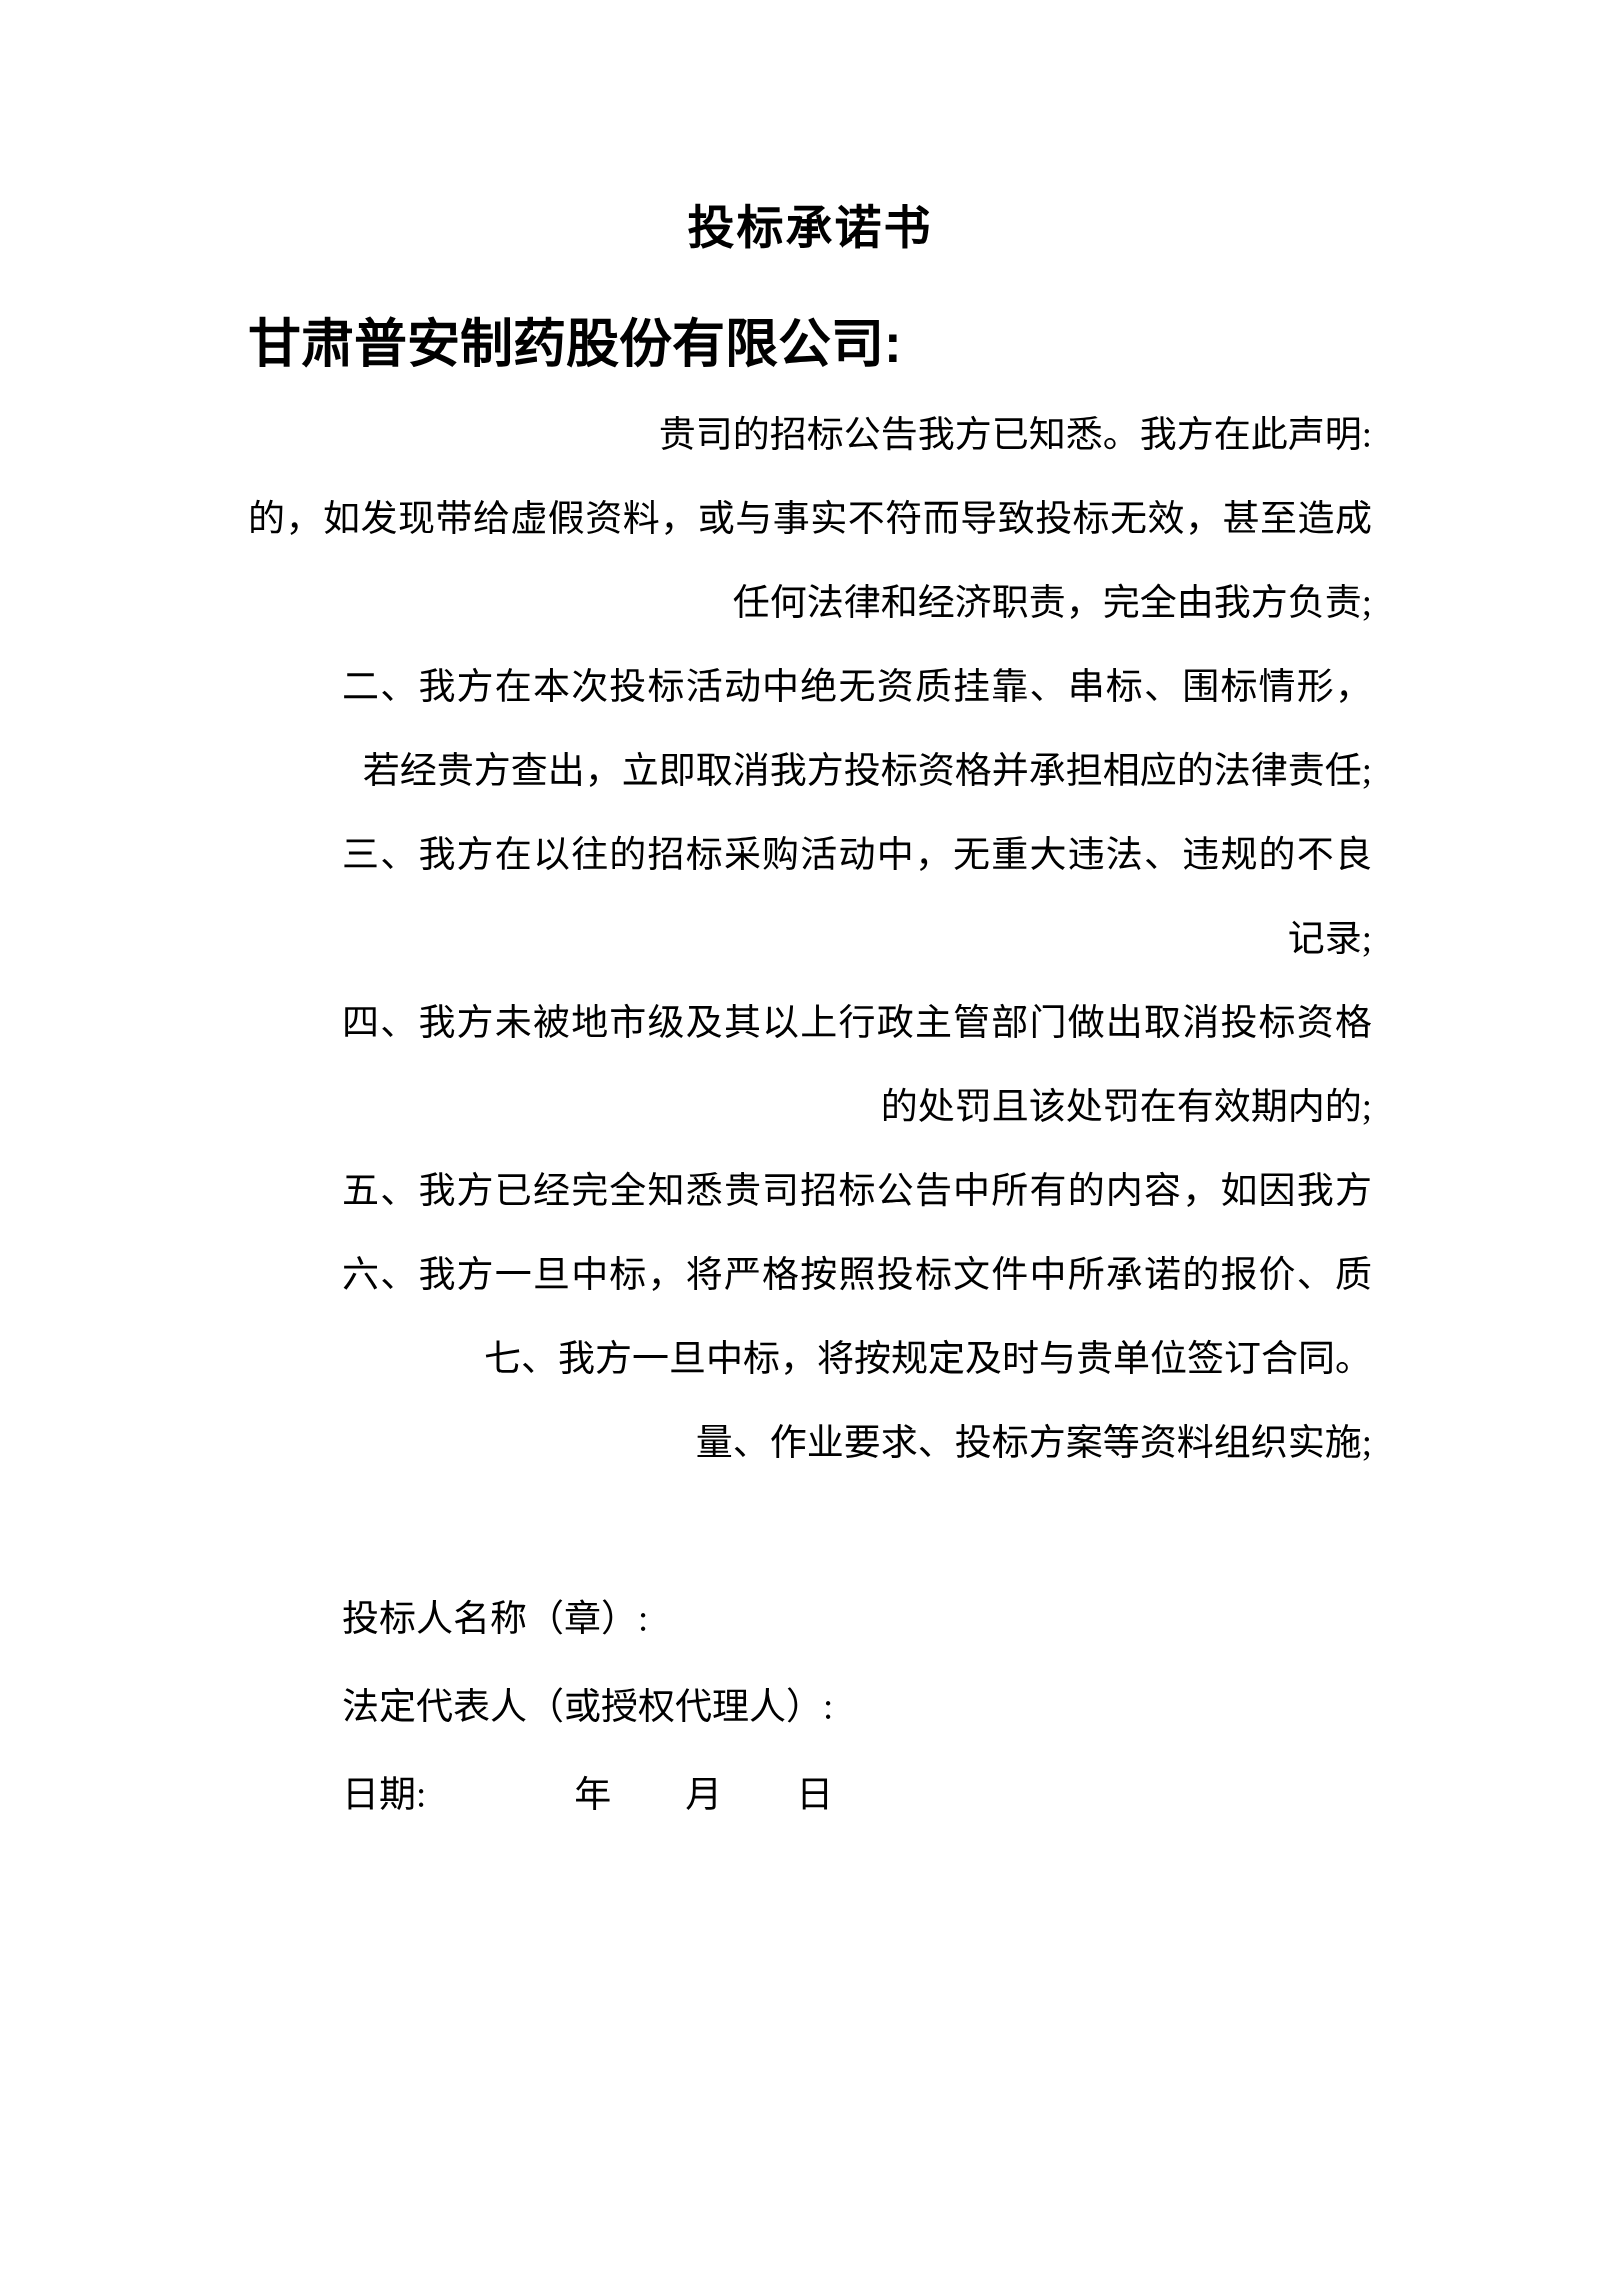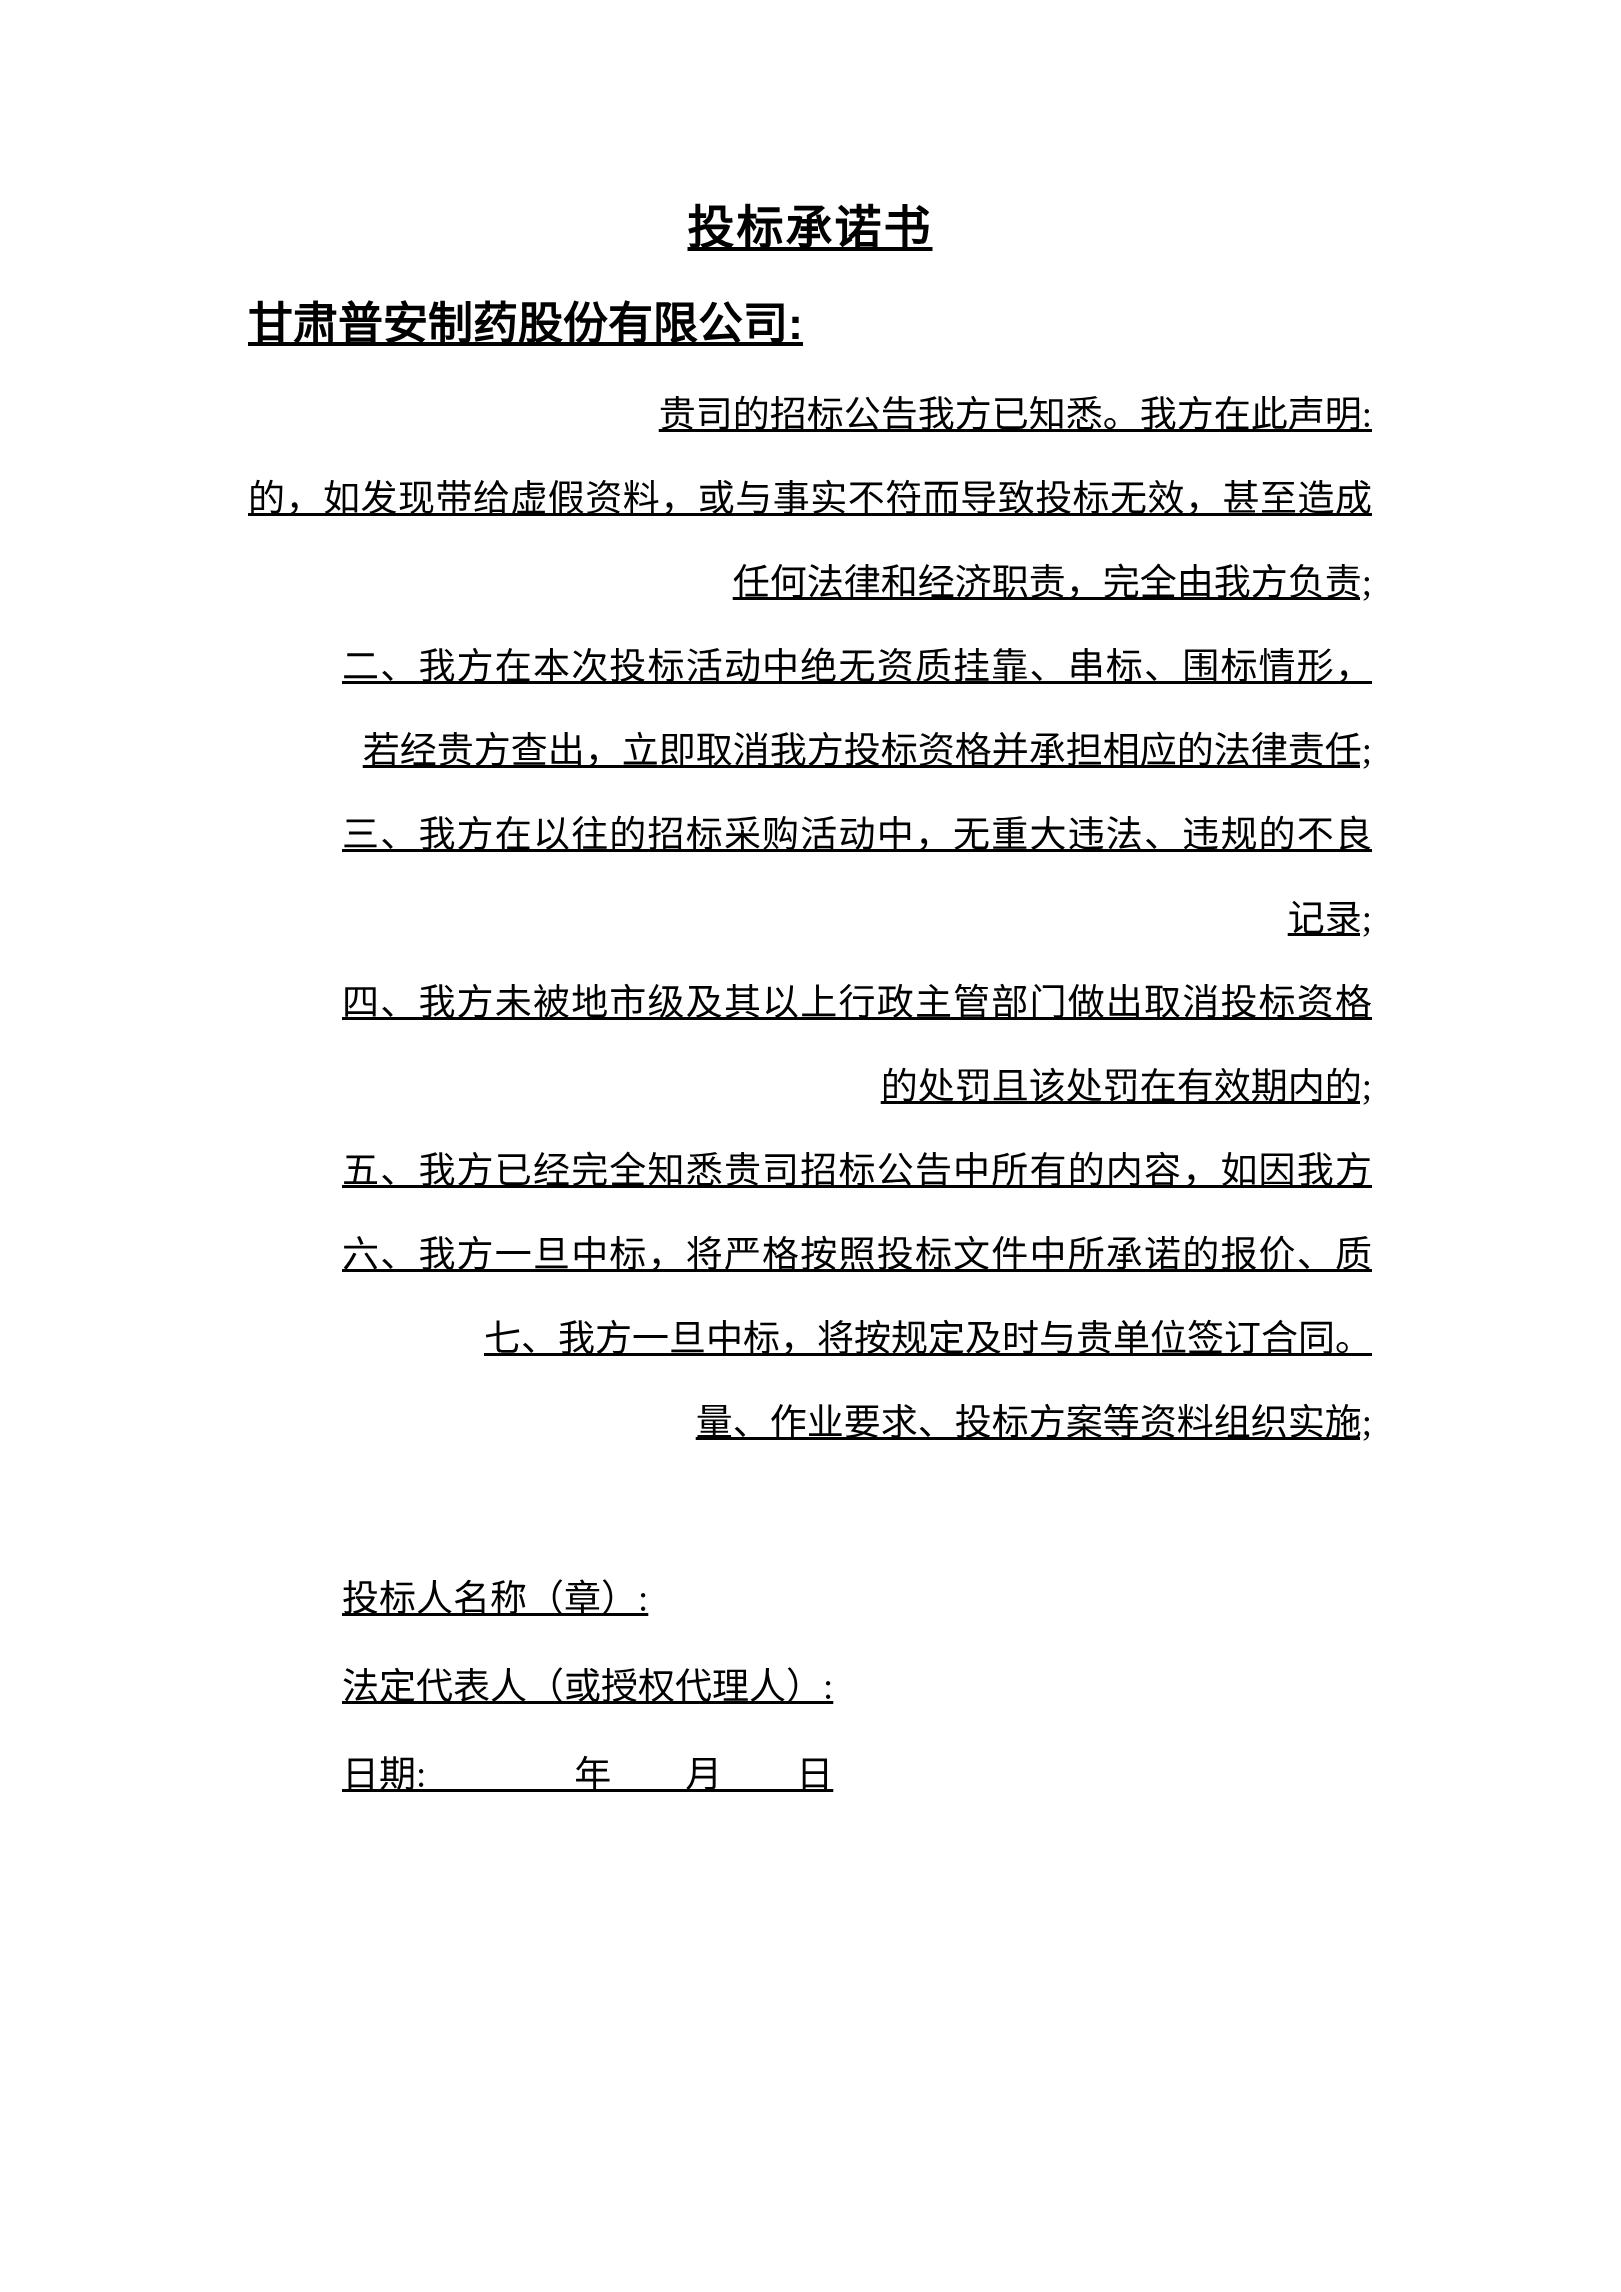"投标承诺书" .page { text-decoration: underline -> none }
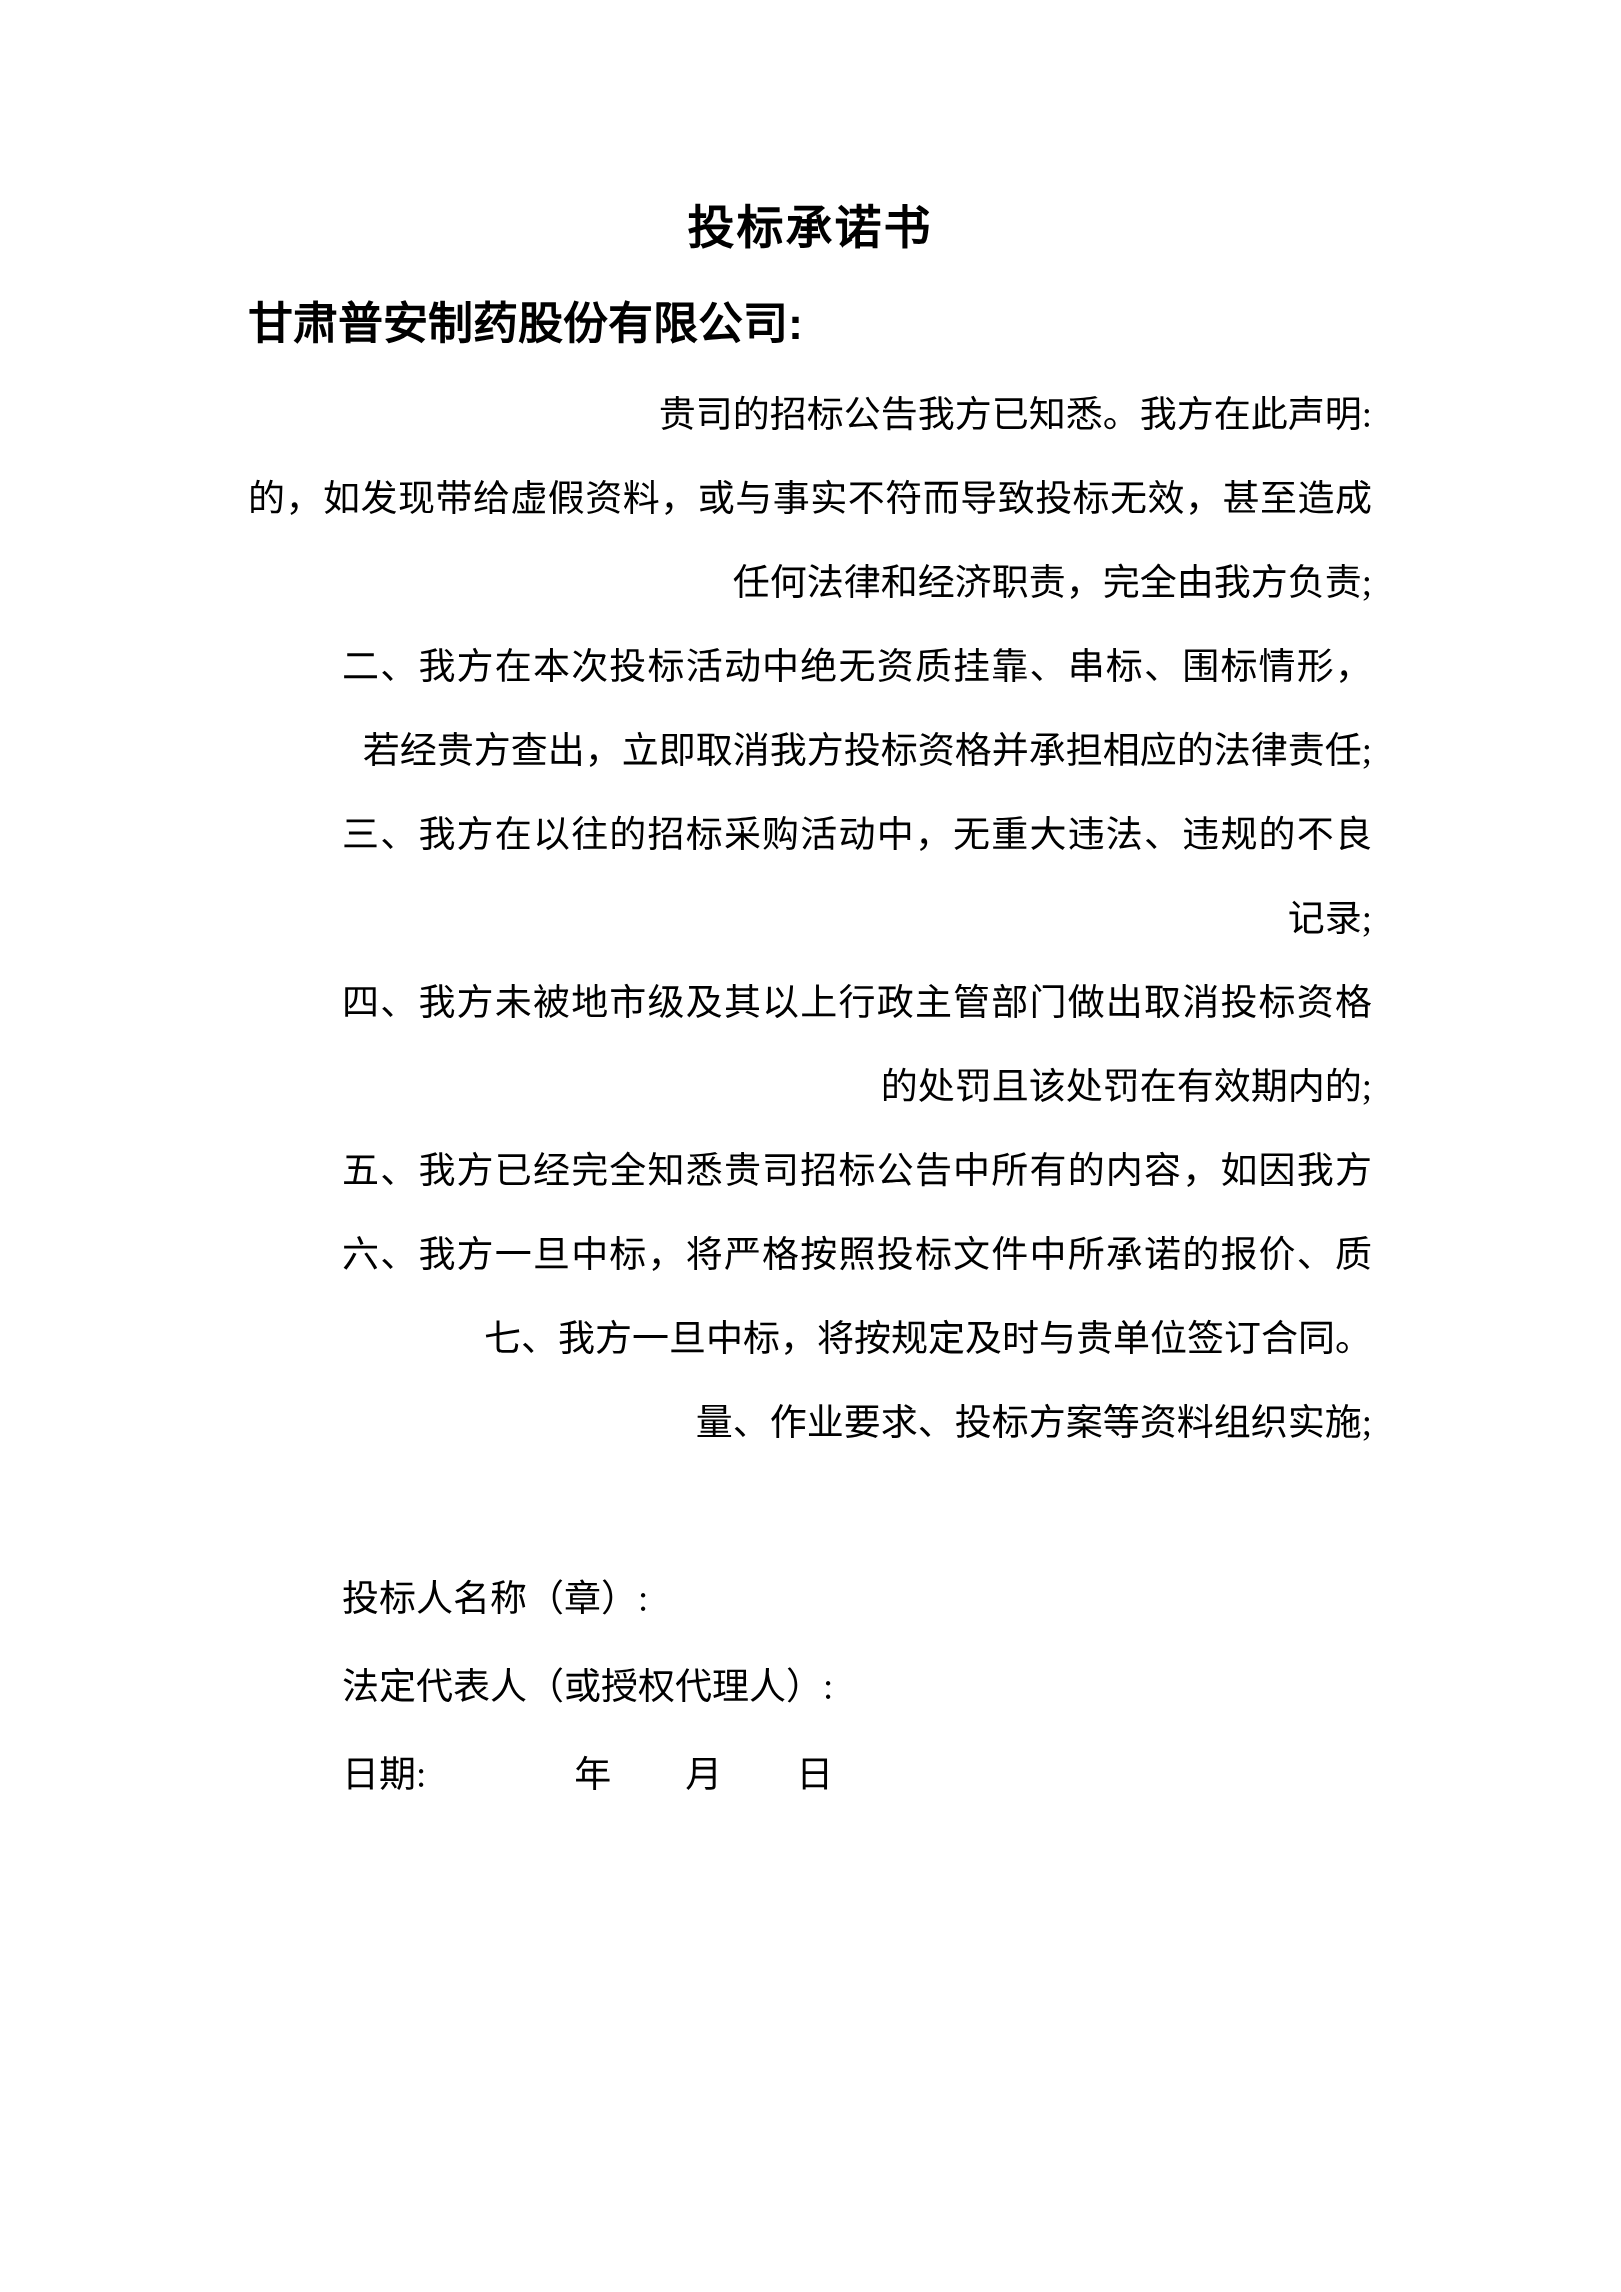"甘肃普安制药股份有限公司:" .salutation { font-size: 45px -> 53px; margin-top: 39px -> 59px }
